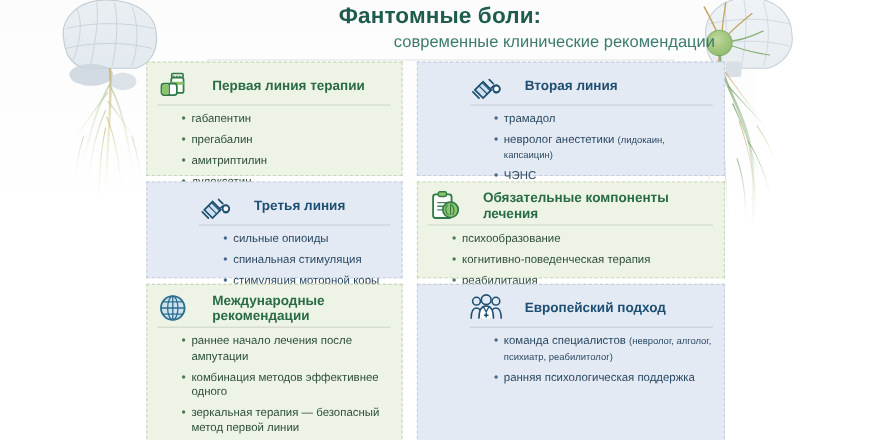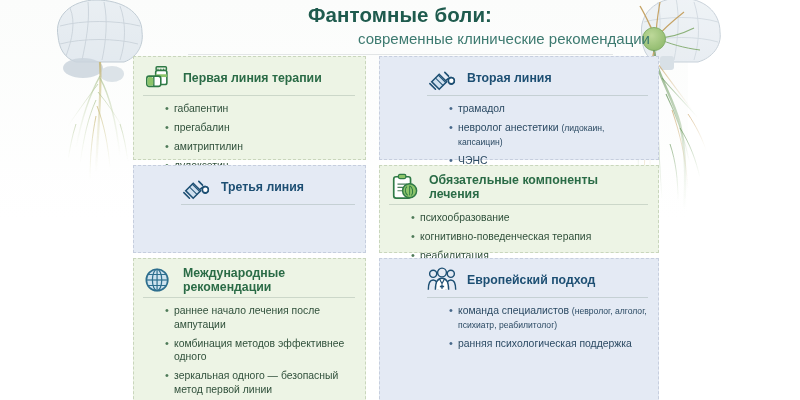"Первая линия терапии" .card-head { gap: 10px -> 20px }
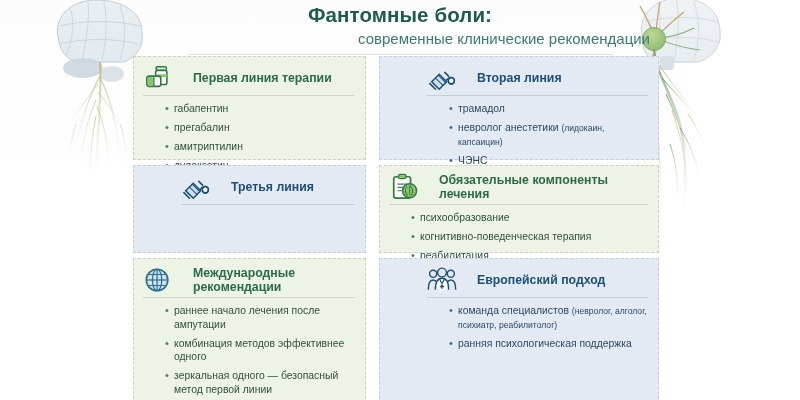"сильные опиоиды" ul.bullets { html: none -> <ul> <li><span>сильные опиоиды</span></li> <li><span>спинальная стимуляция</span></li> <li><span>стимуляция моторной коры</span></li> </ul> }
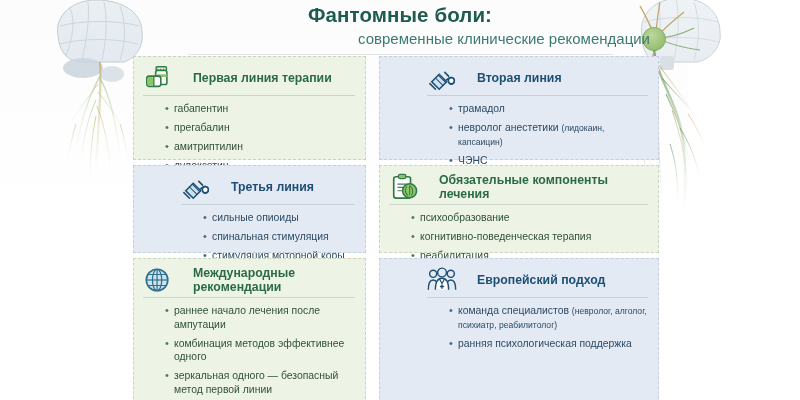"зеркальная одного — безопасный метод" span { text: одного -> терапия }
